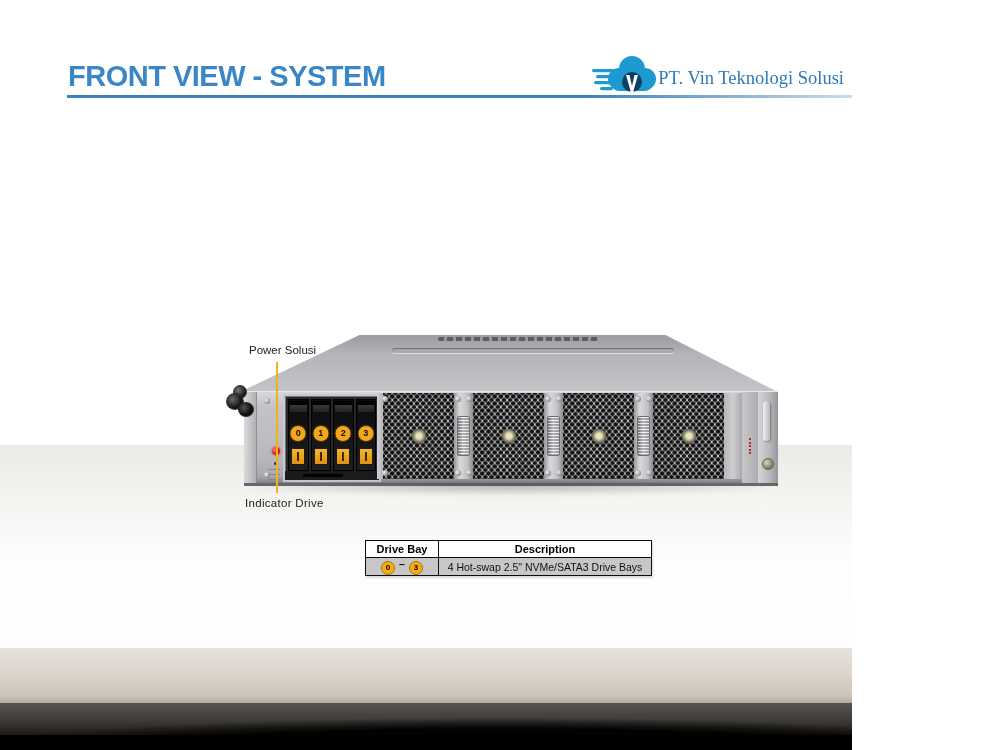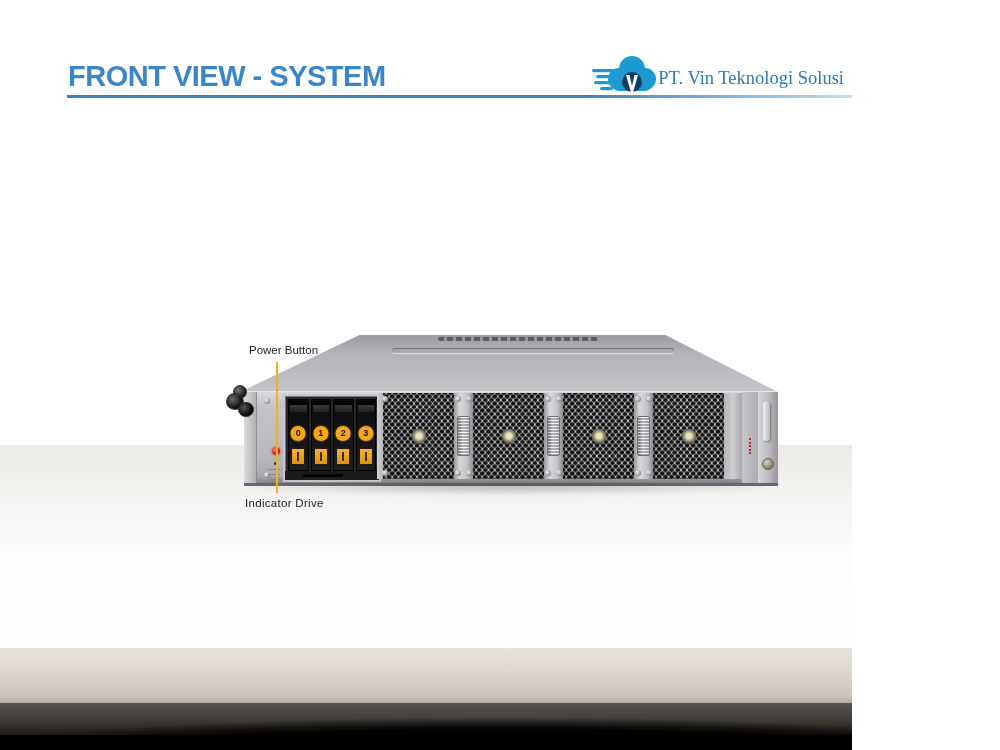"Power Button" div.callout-label { text: Button -> Solusi }
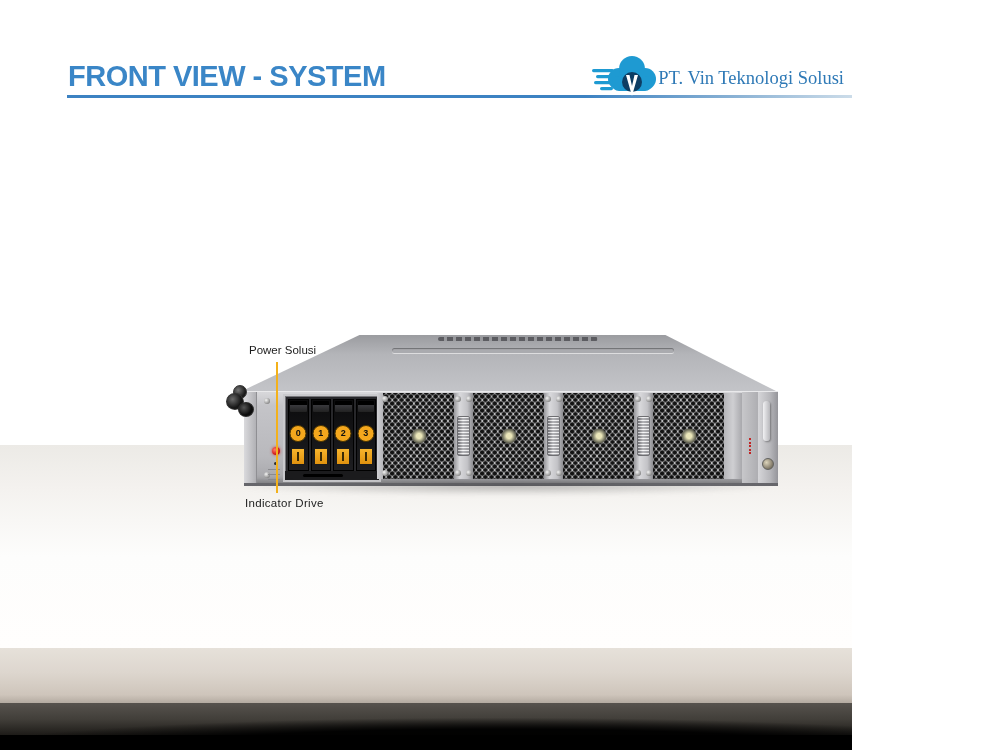"Drive Bay" table.spec-table { html: none -> <table> <tbody> <tr> <th>Drive Bay</th> <th>Description</th> </tr> <tr> <td> <span>0</span><span>–</span><span>3</span> </td> <td>4 Hot-swap 2.5" NVMe/SATA3 Drive Bays</td> </tr> </tbody> </table> }
